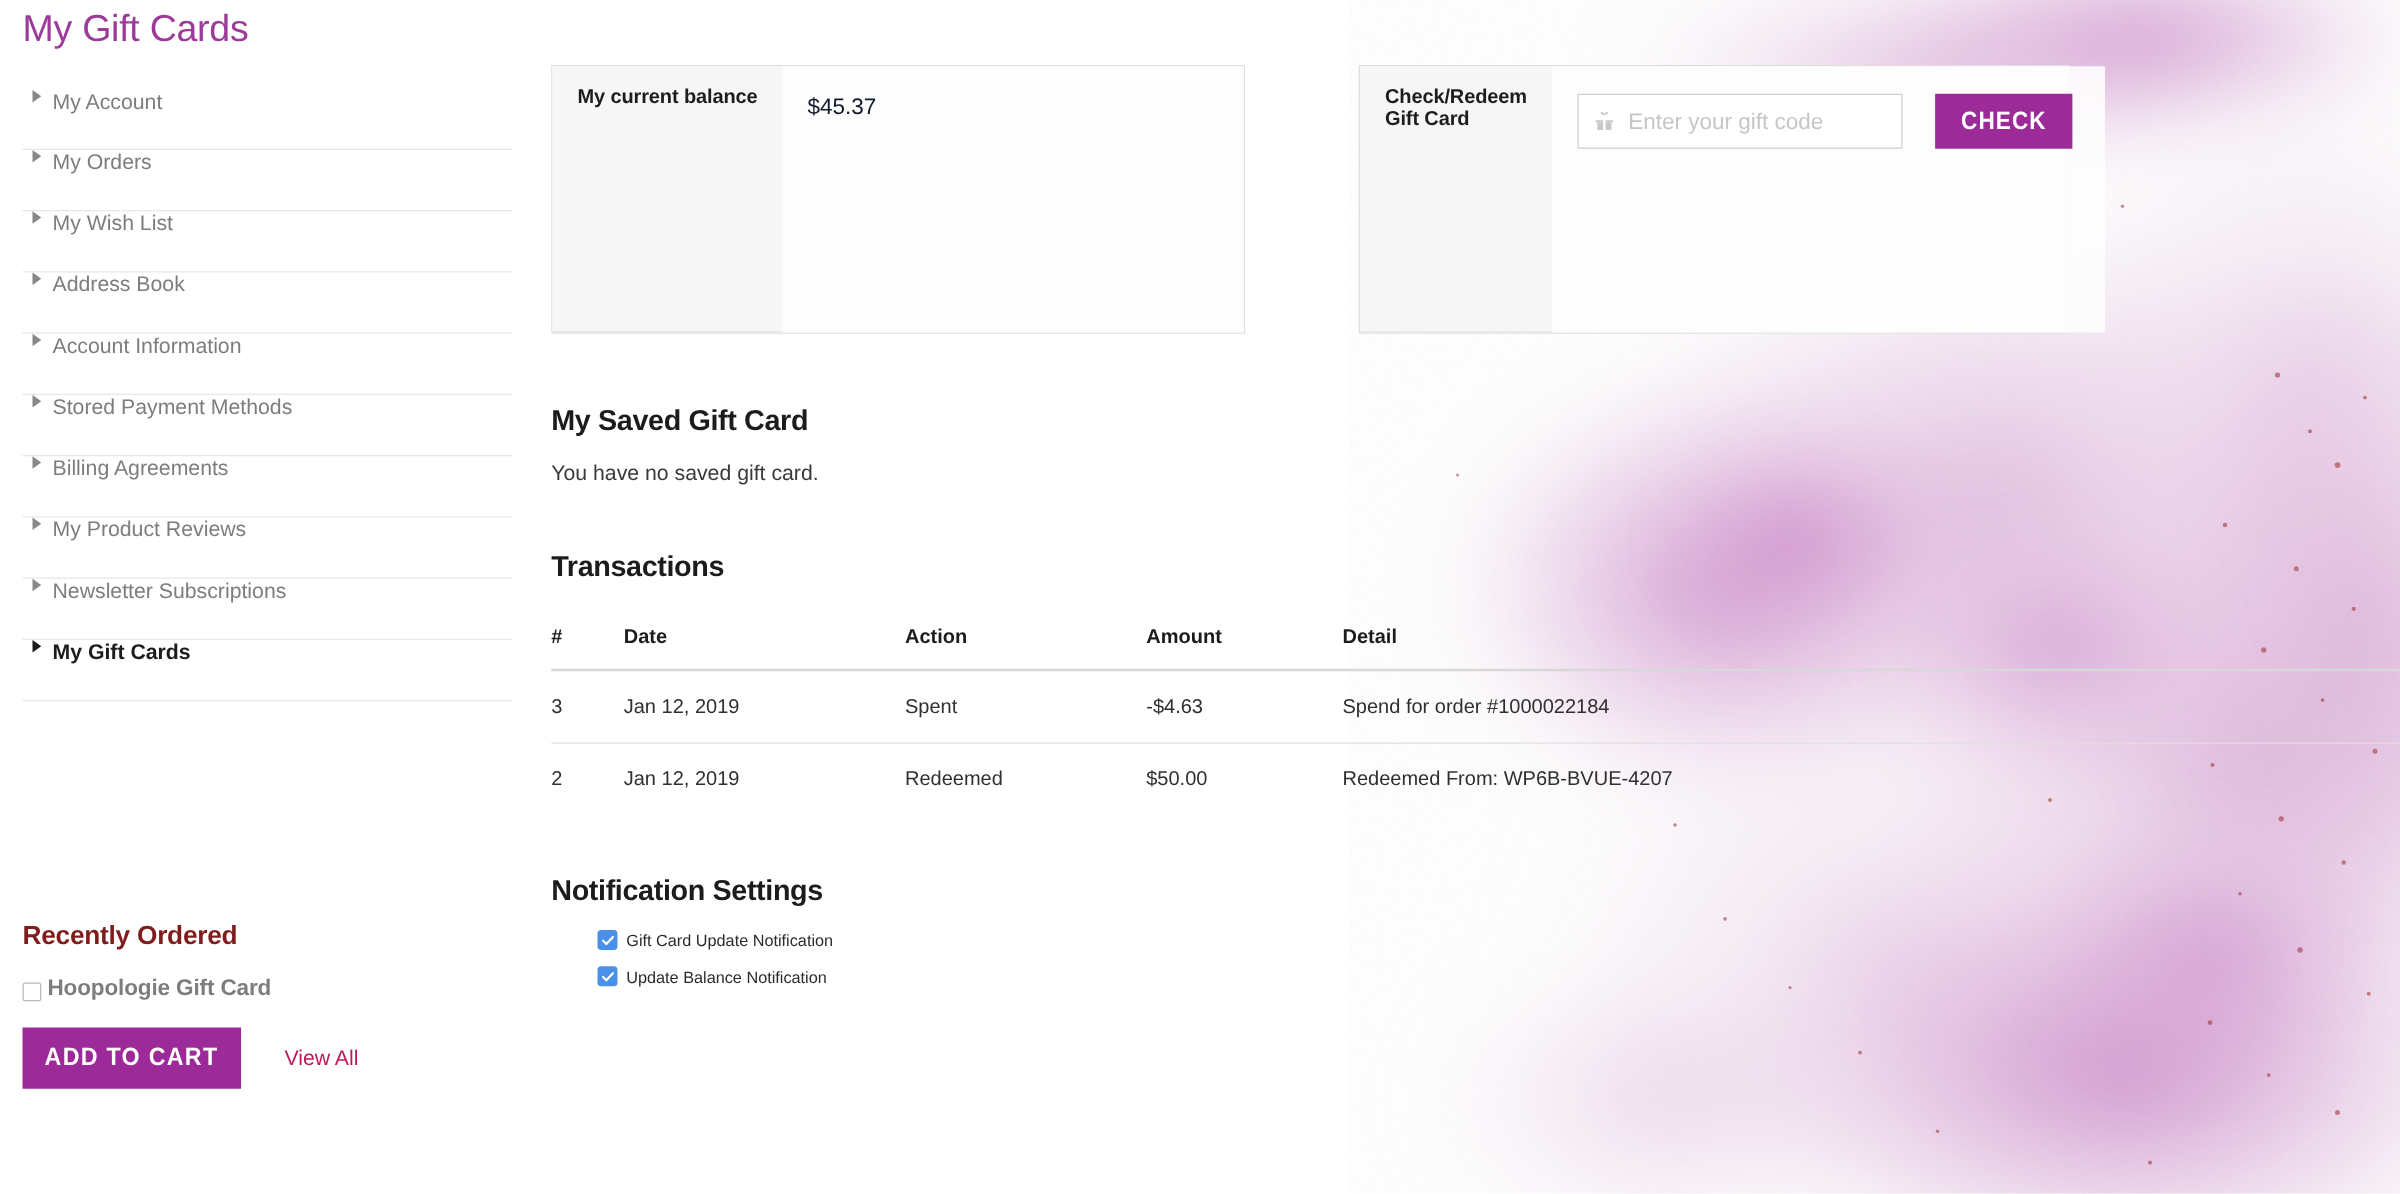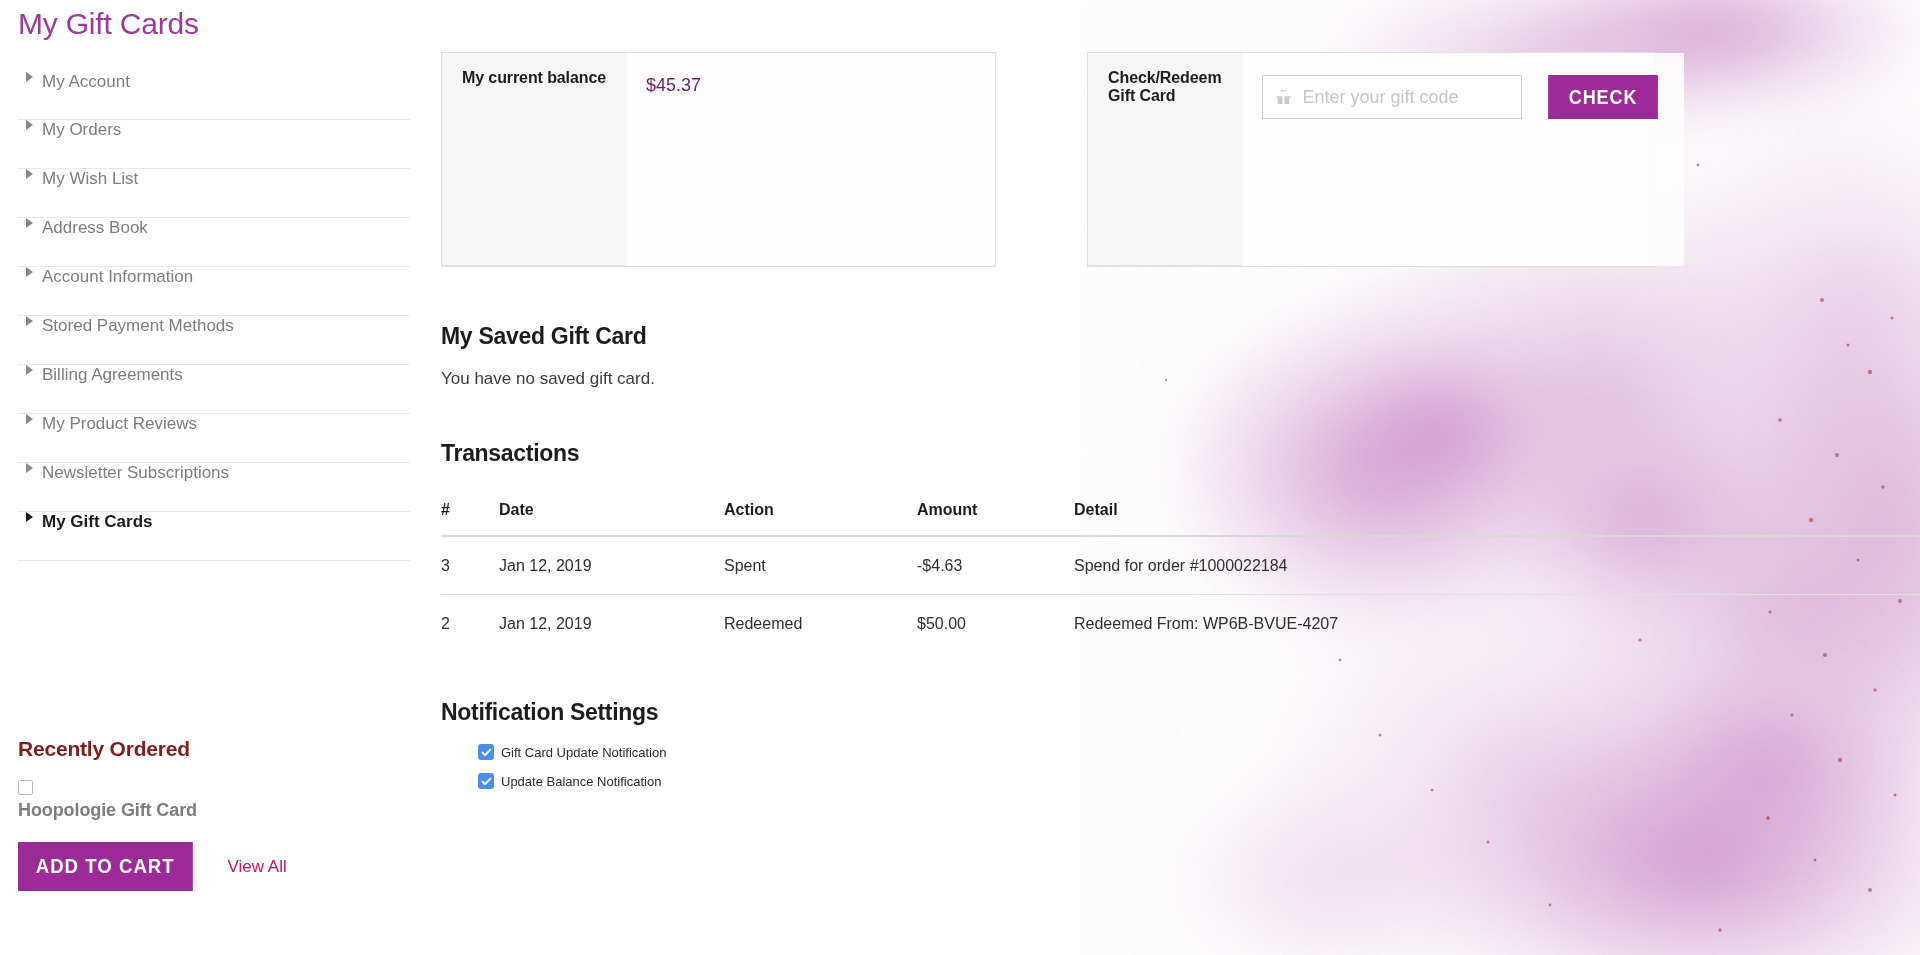"$45.37" .balance-value { color: #701a75 -> #0f172a }
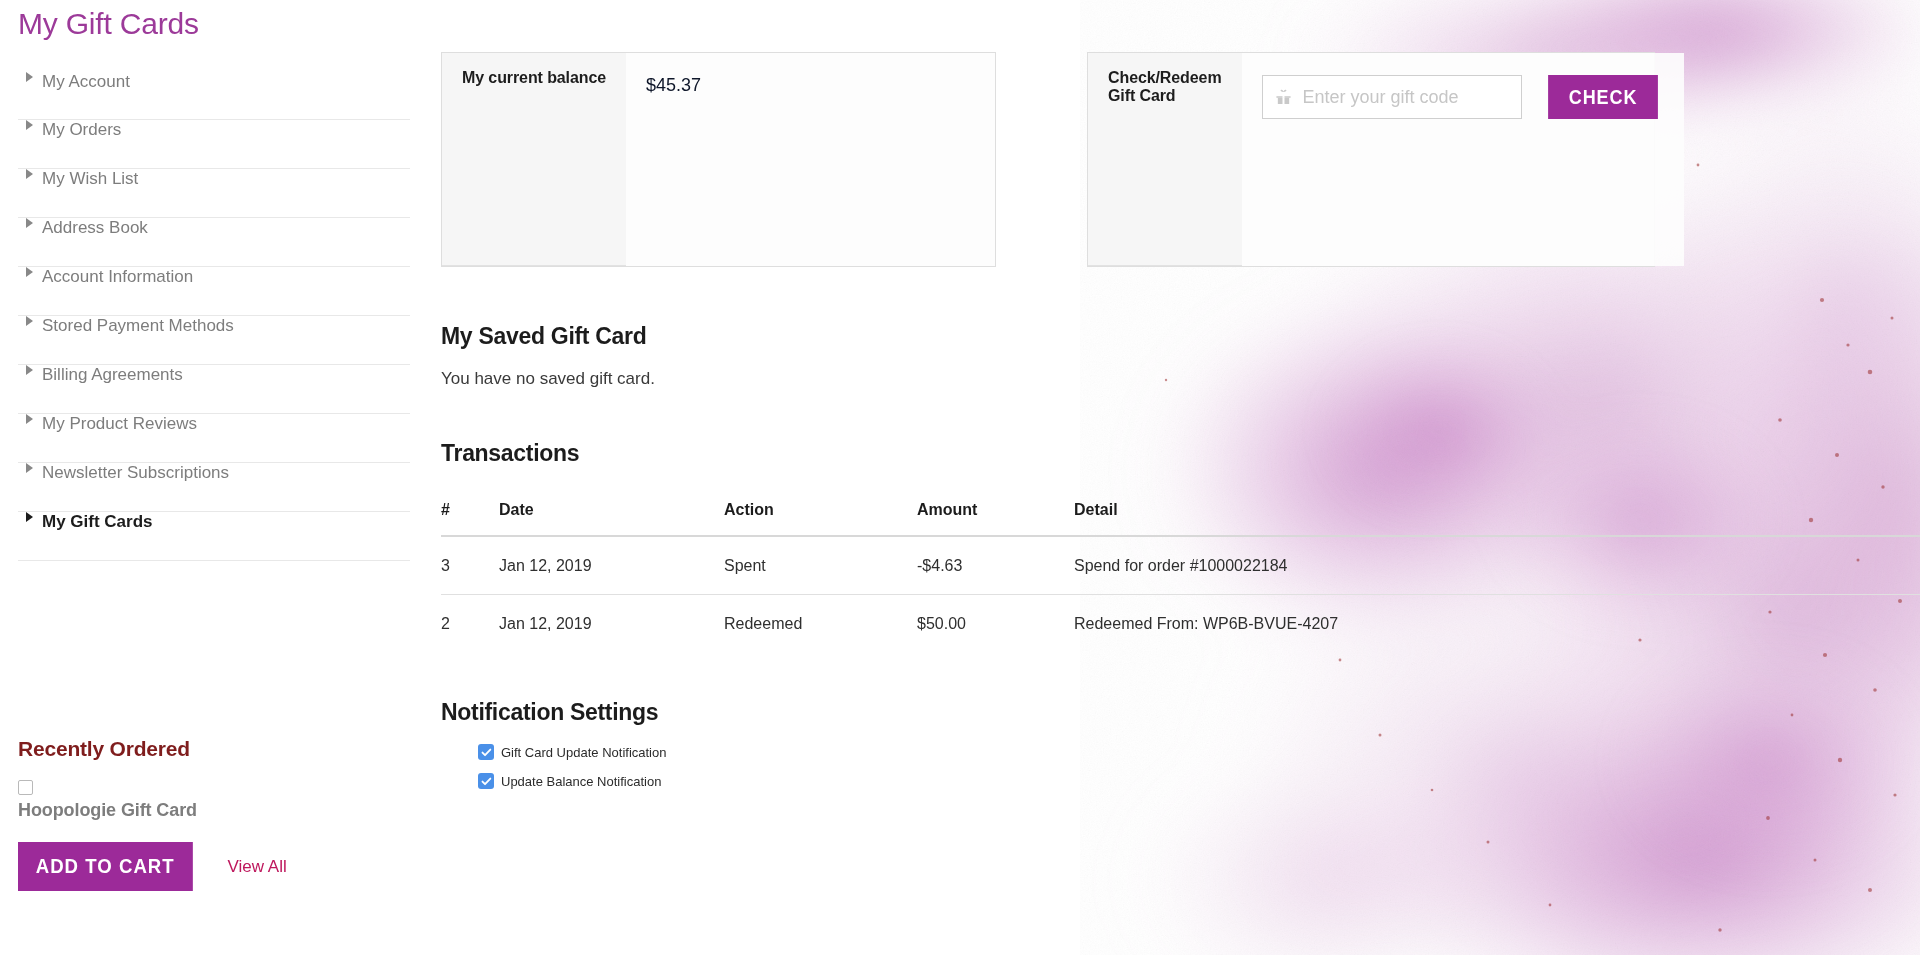"Hoopologie Gift Card" .recent-row { align-items: flex-start -> flex-end; flex-direction: column -> none }
